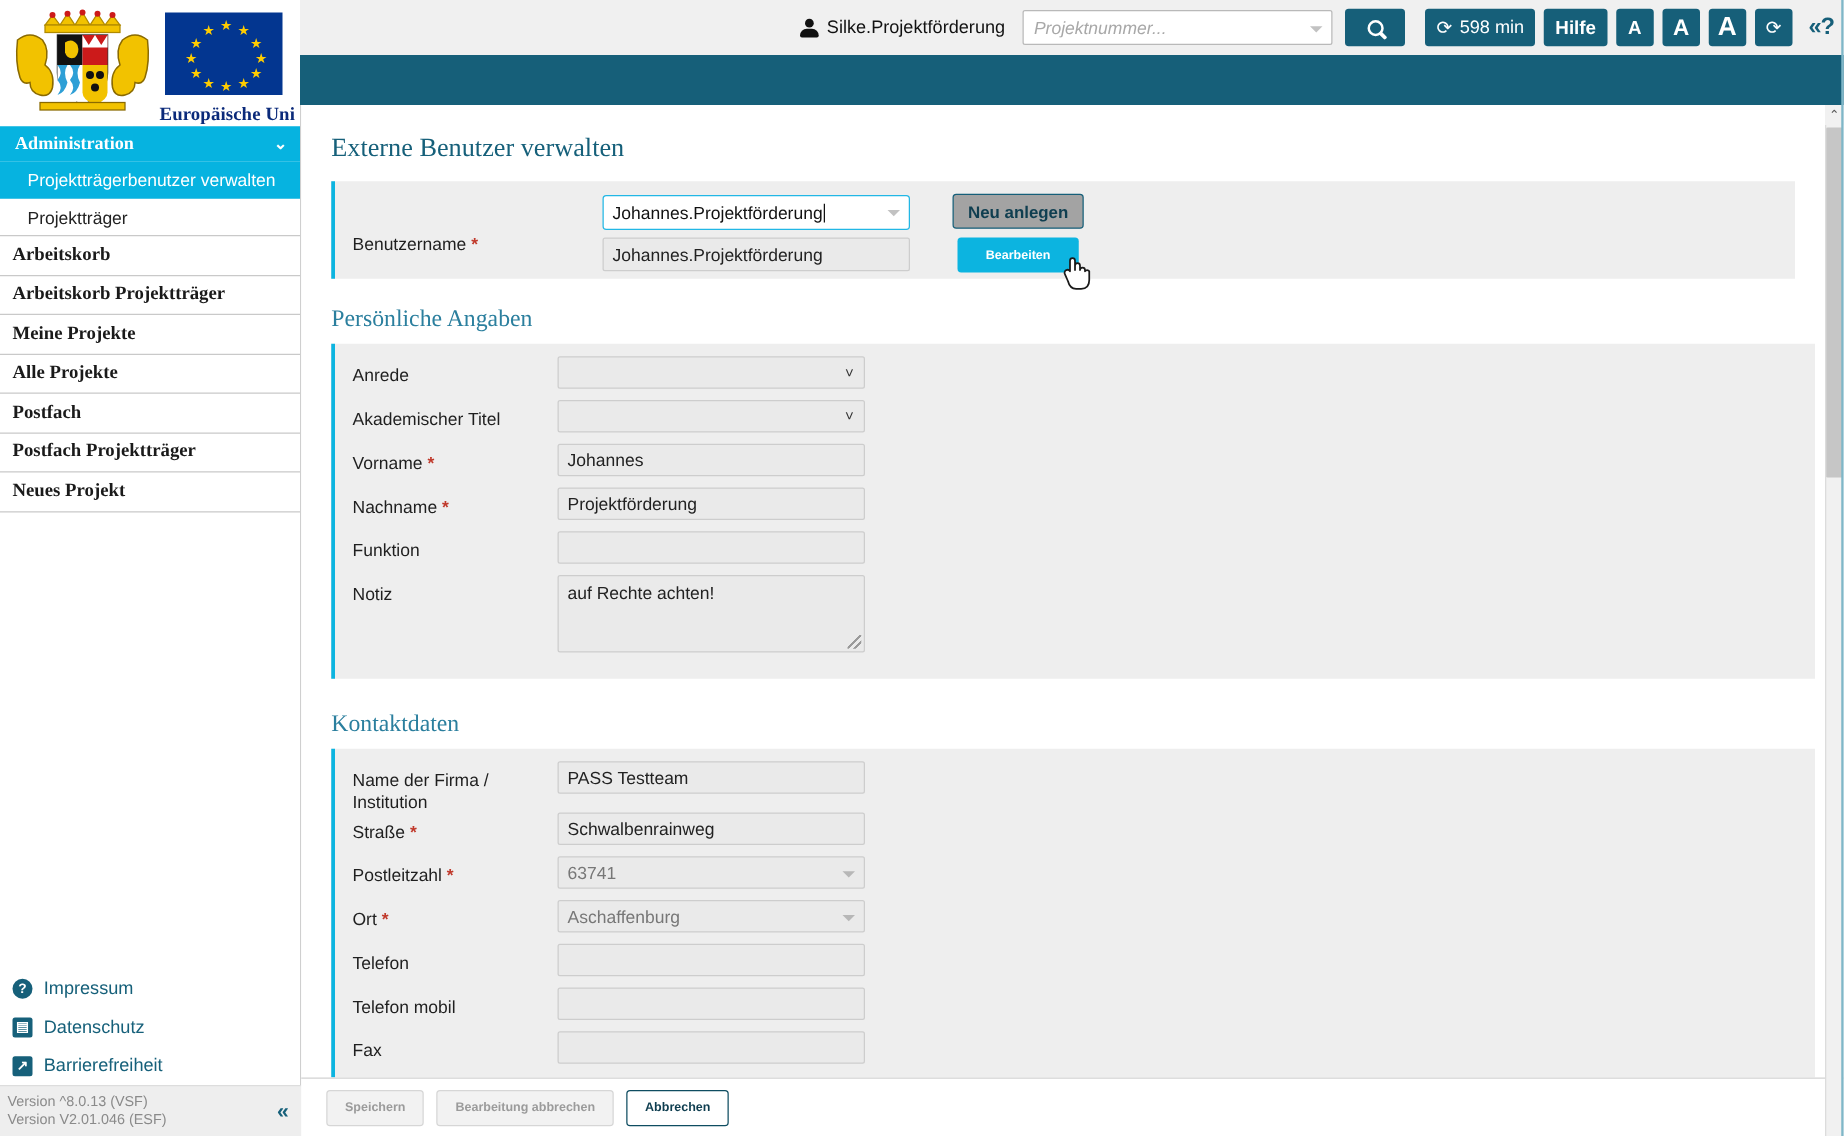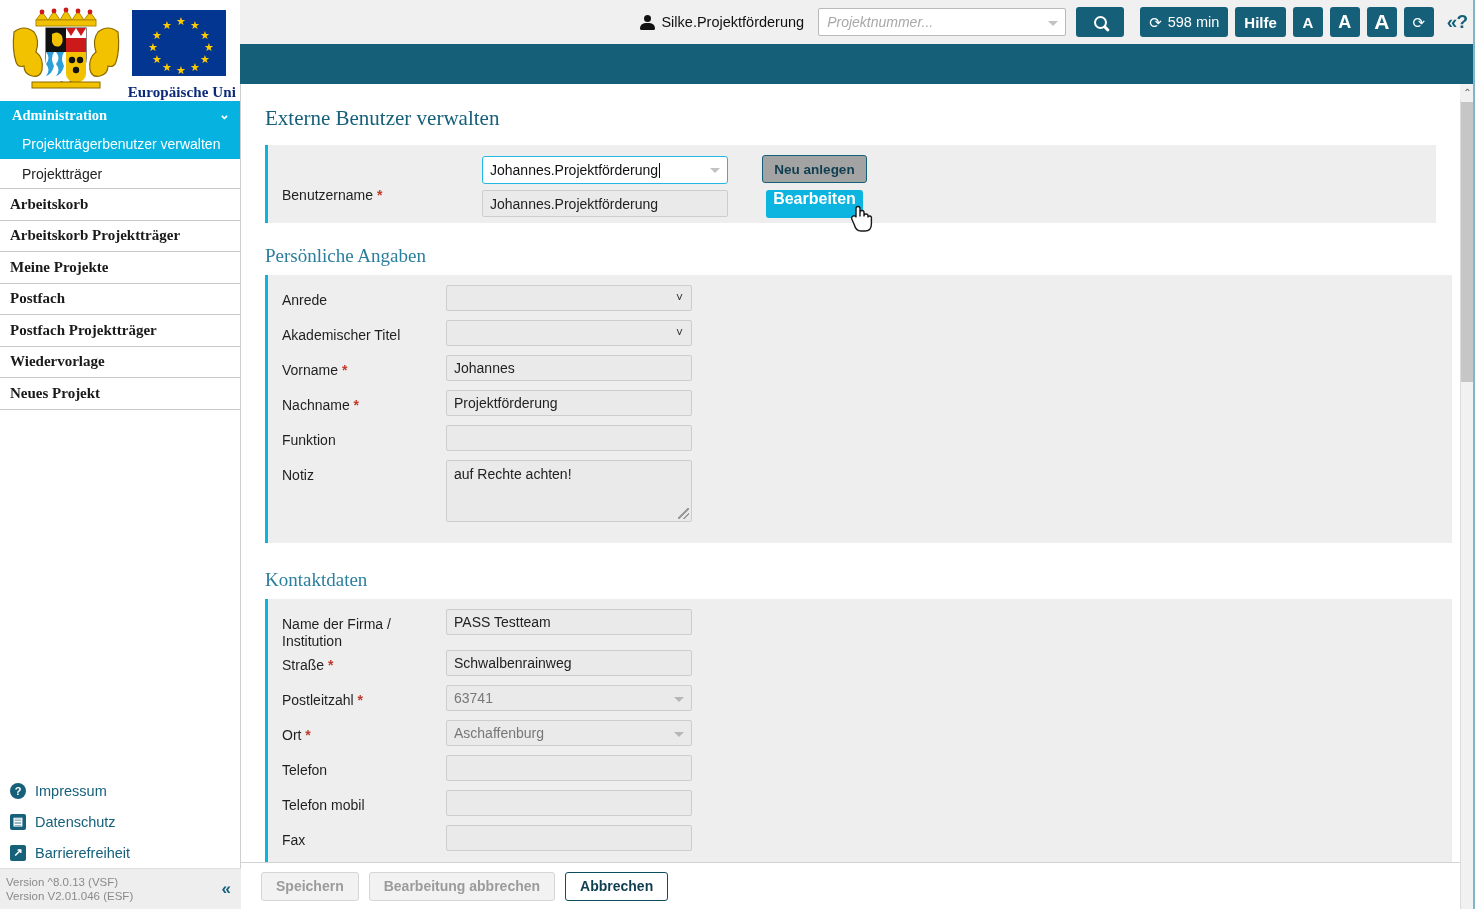"Bearbeiten" .btn-cyan { align-items: flex-start -> center; font-size: 16px -> 10px }
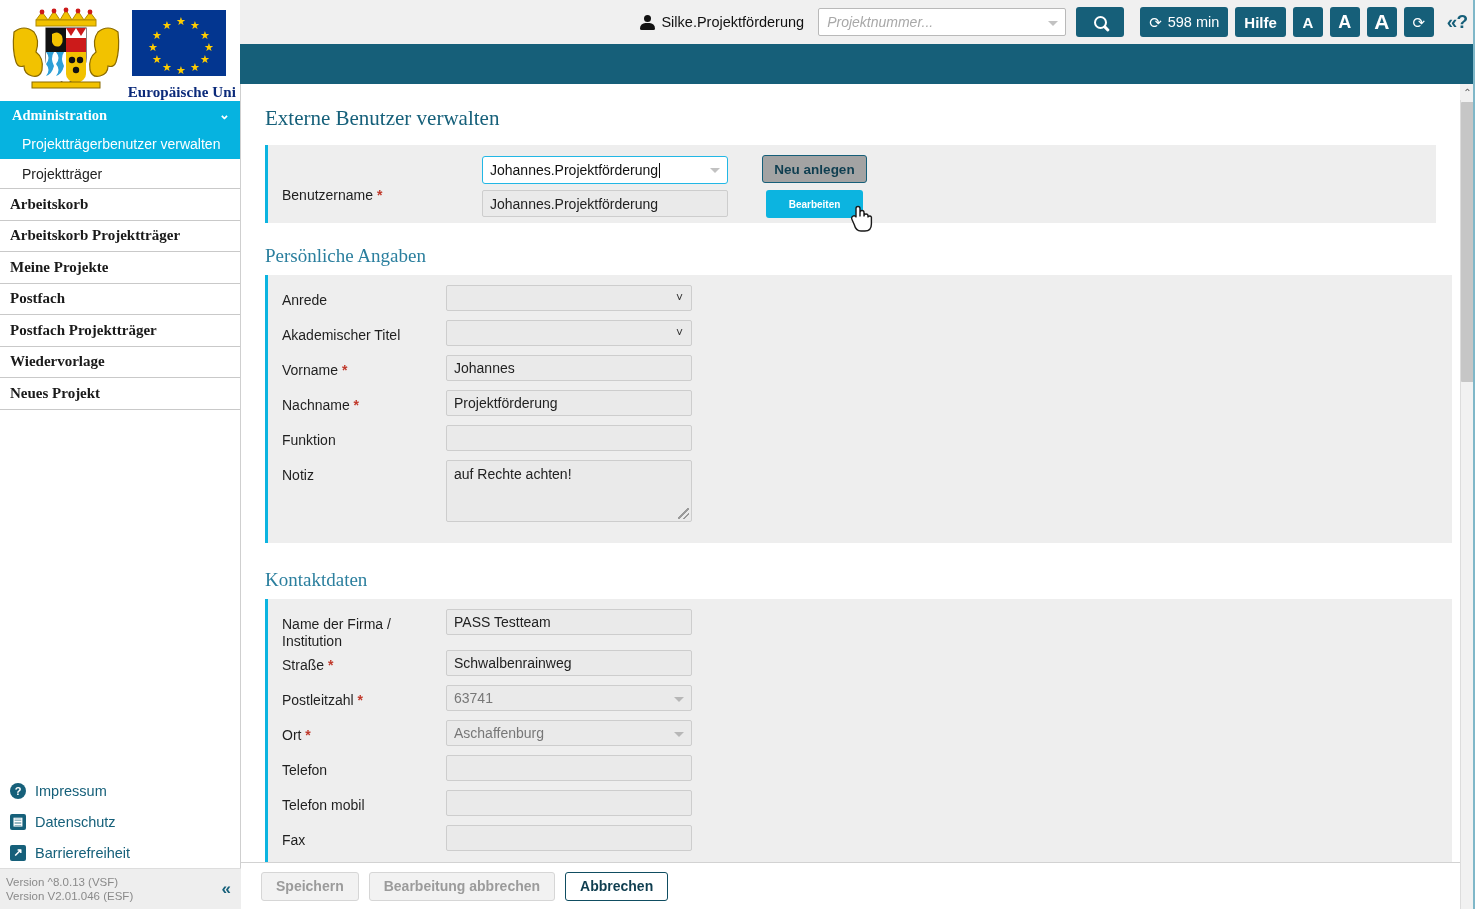"Alle Projekte" div.nav-item { html: none -> <div> <span>Alle Projekte</span> </div> }
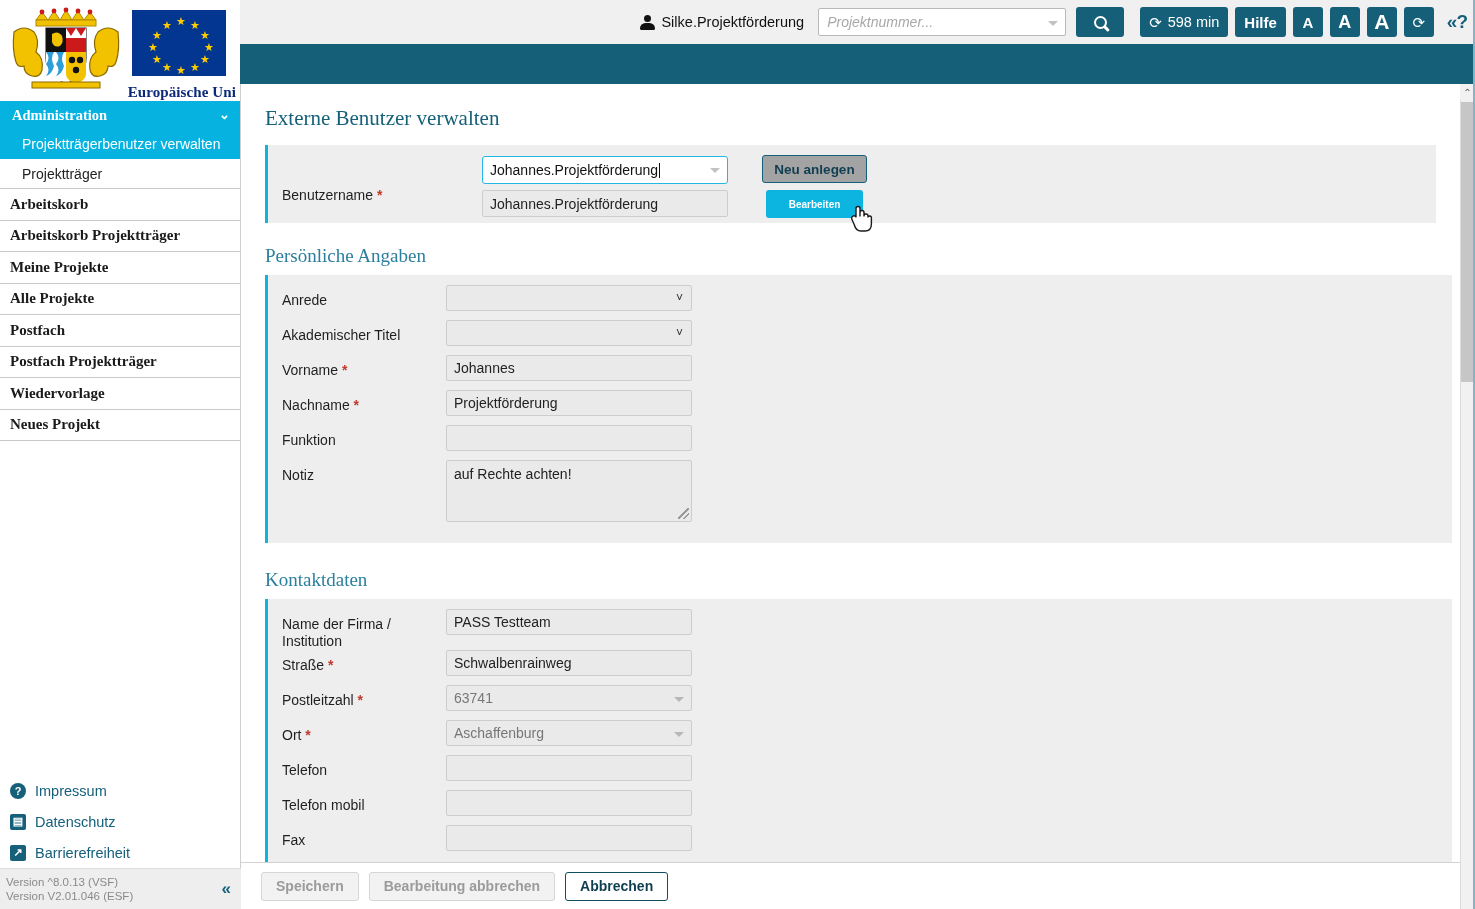"Wiedervorlage" div.nav-item { html: <div> <span>Wiedervorlage</span> </div> -> none }
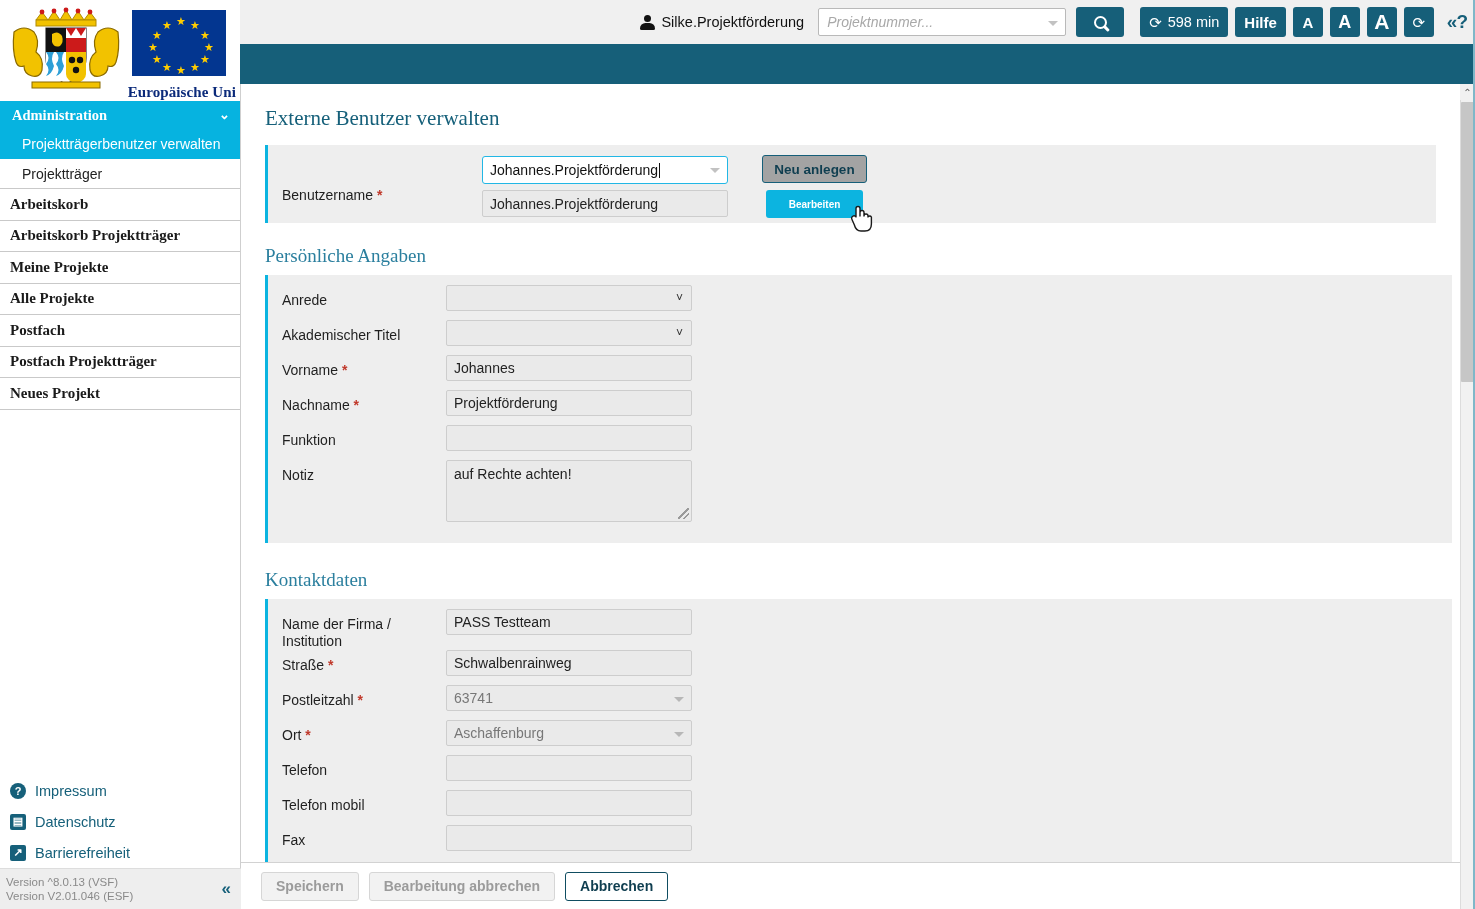"Speichern" .ab-btn { font-size: 14px -> 10px }
